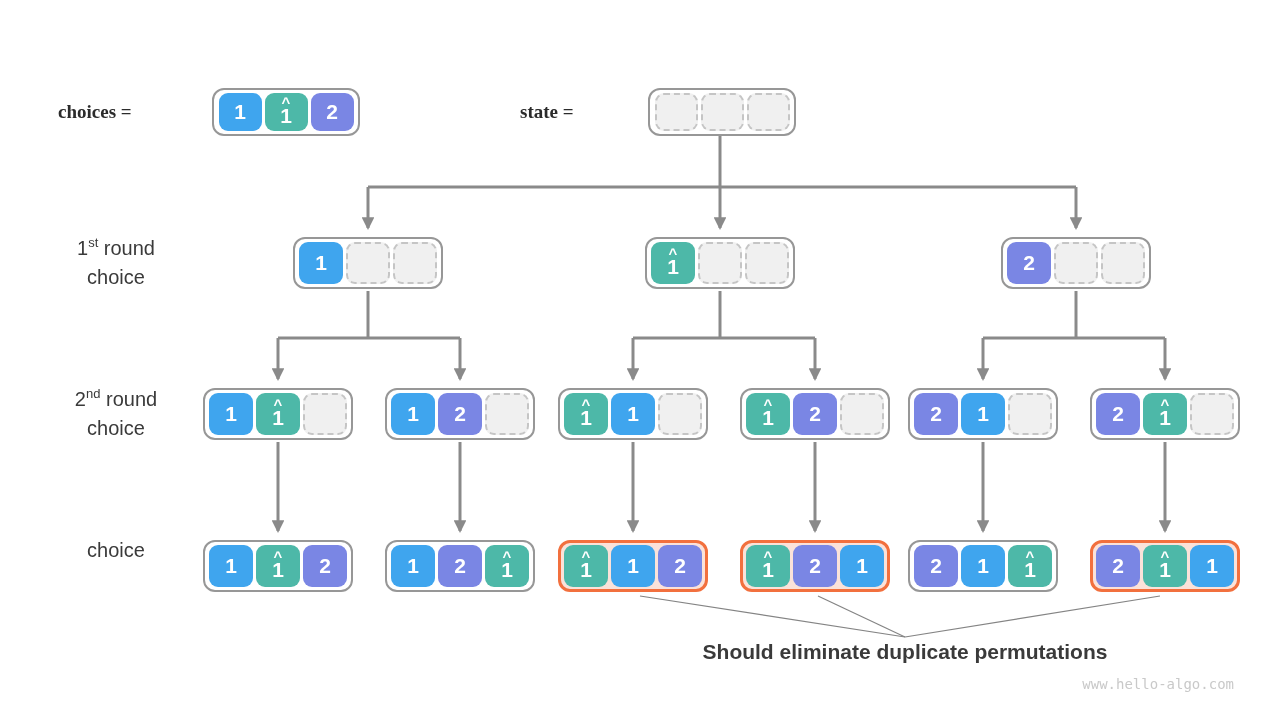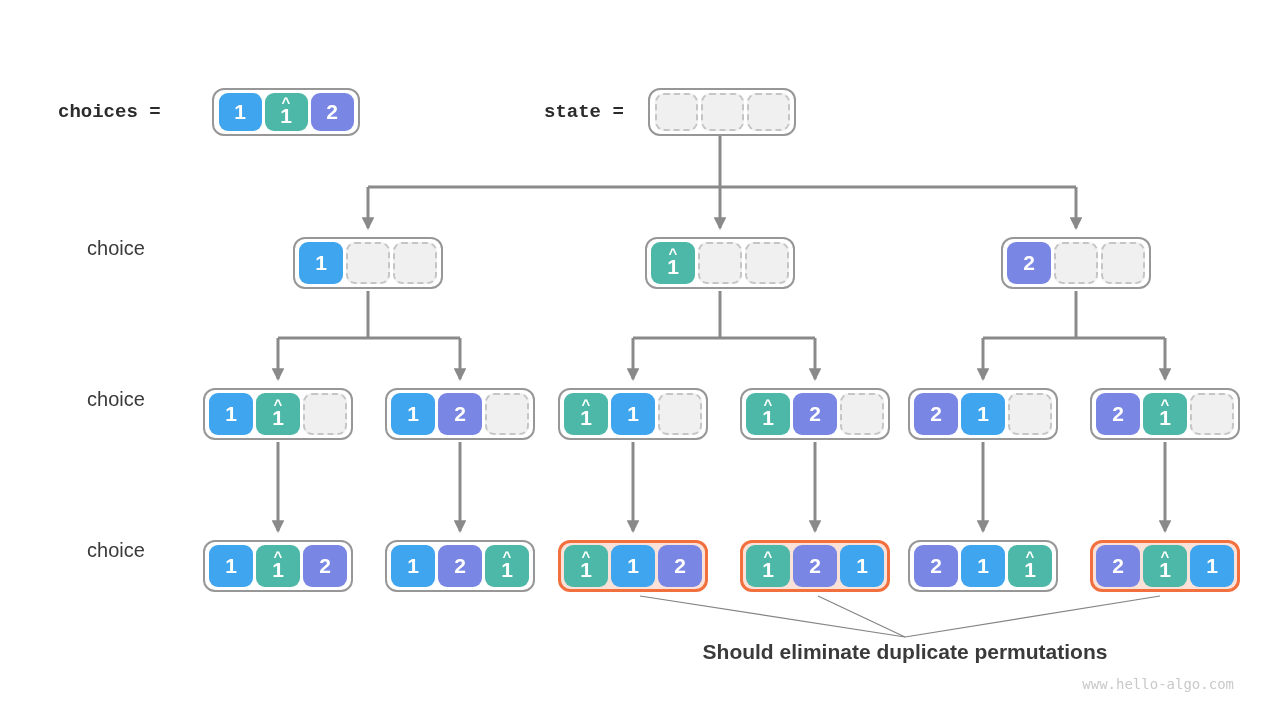"choices =" .code-label { font-family: Liberation Mono, monospace -> Liberation Serif, serif }
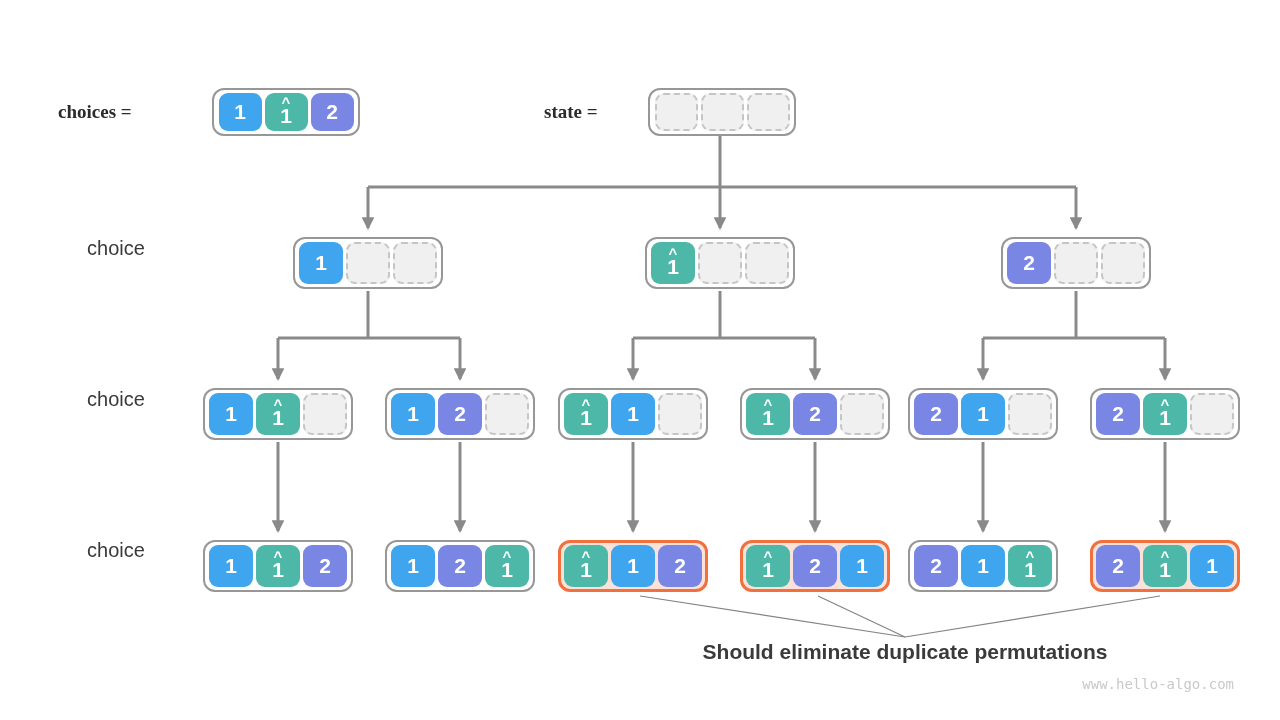"state =" #state-label { left: 544px -> 520px }
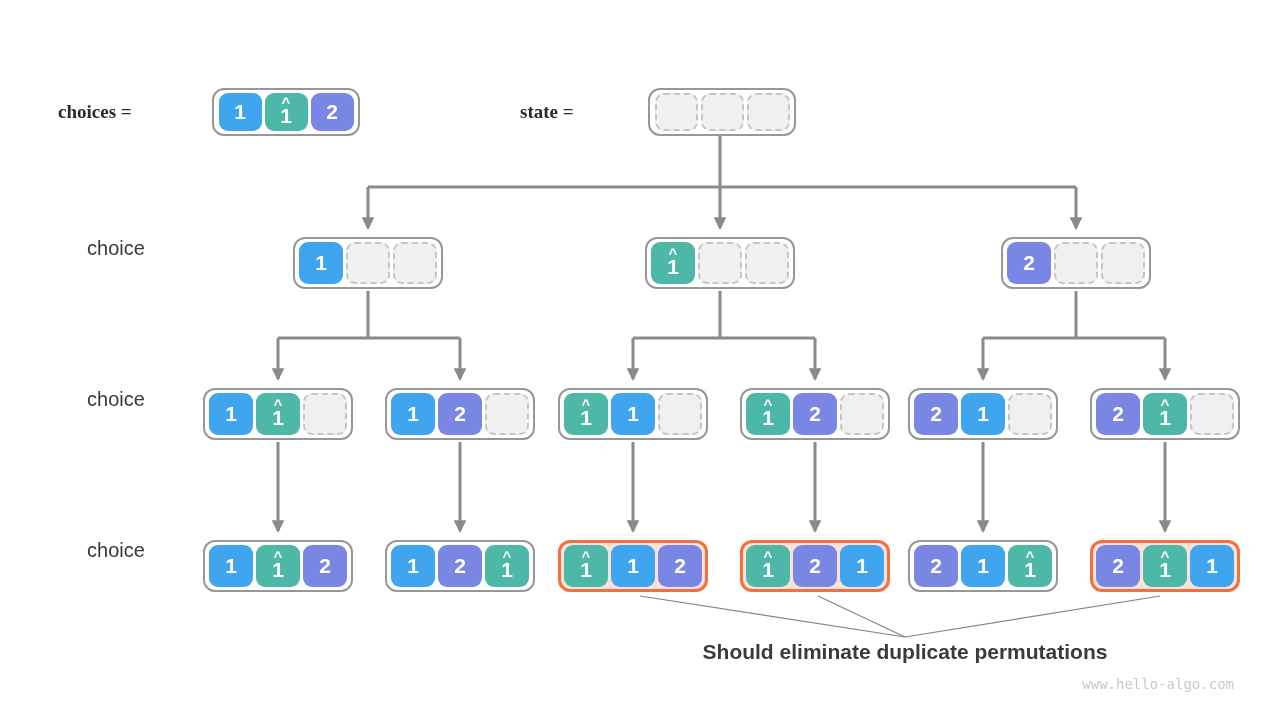"1st round" div { html: none -> <div><span>1</span><sup>st</sup><span> round</span></div> }
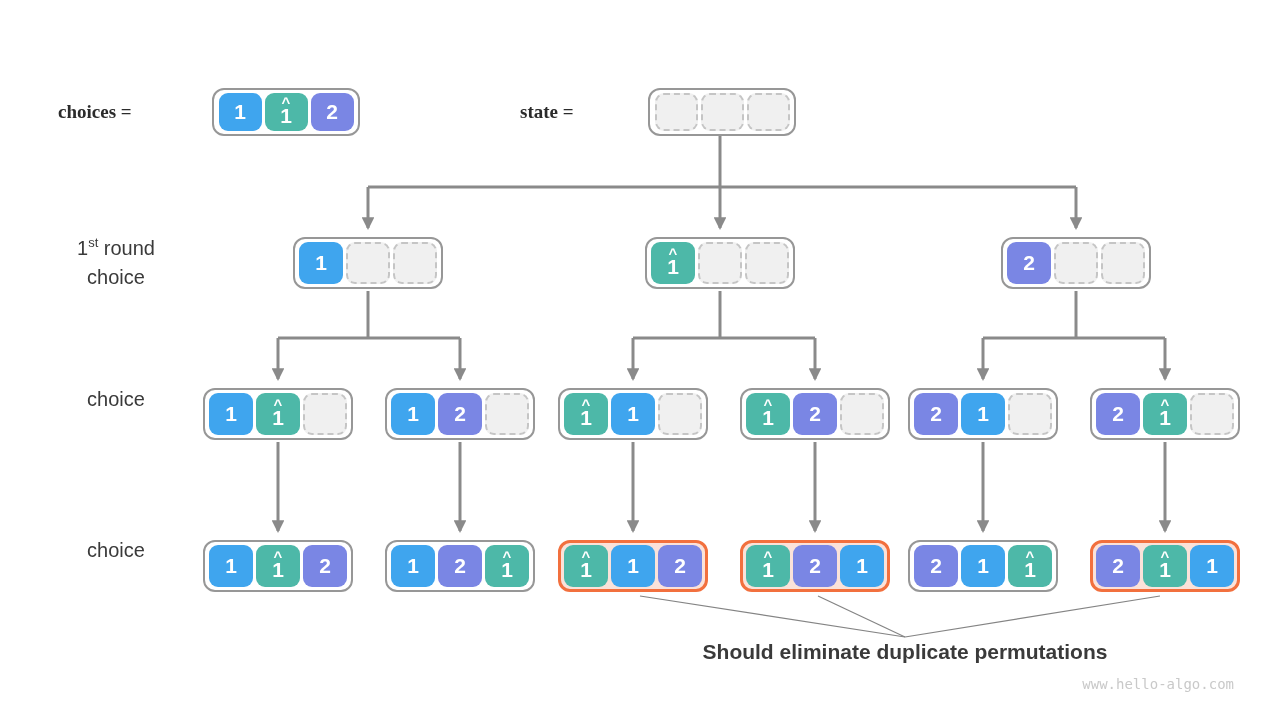"2nd round" div { html: none -> <div><span>2</span><sup>nd</sup><span> round</span></div> }
